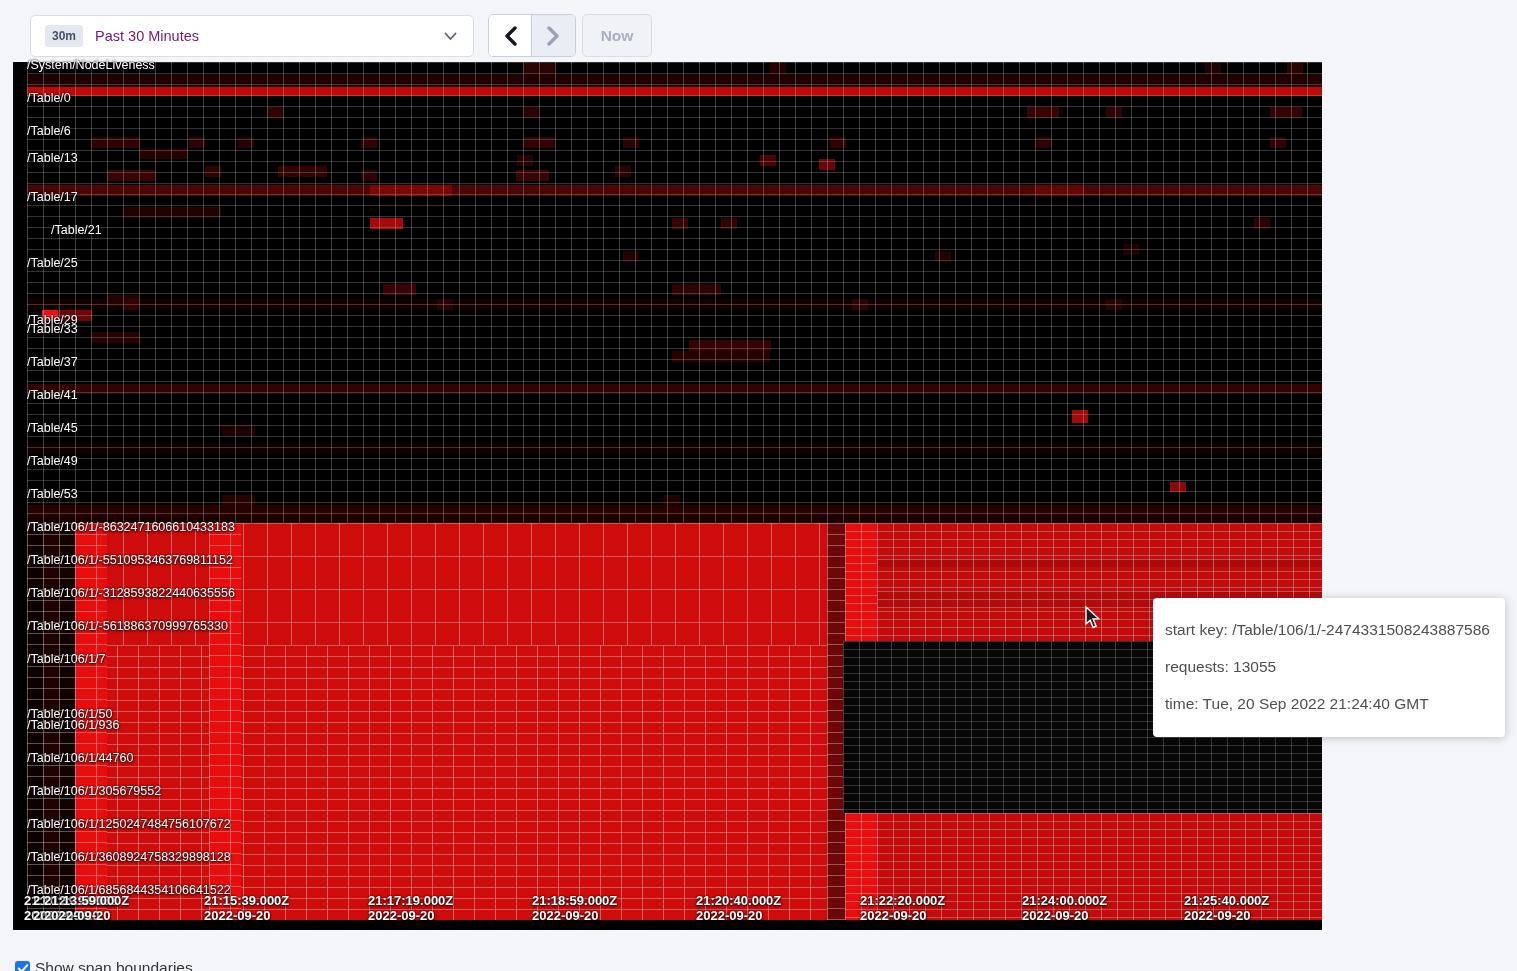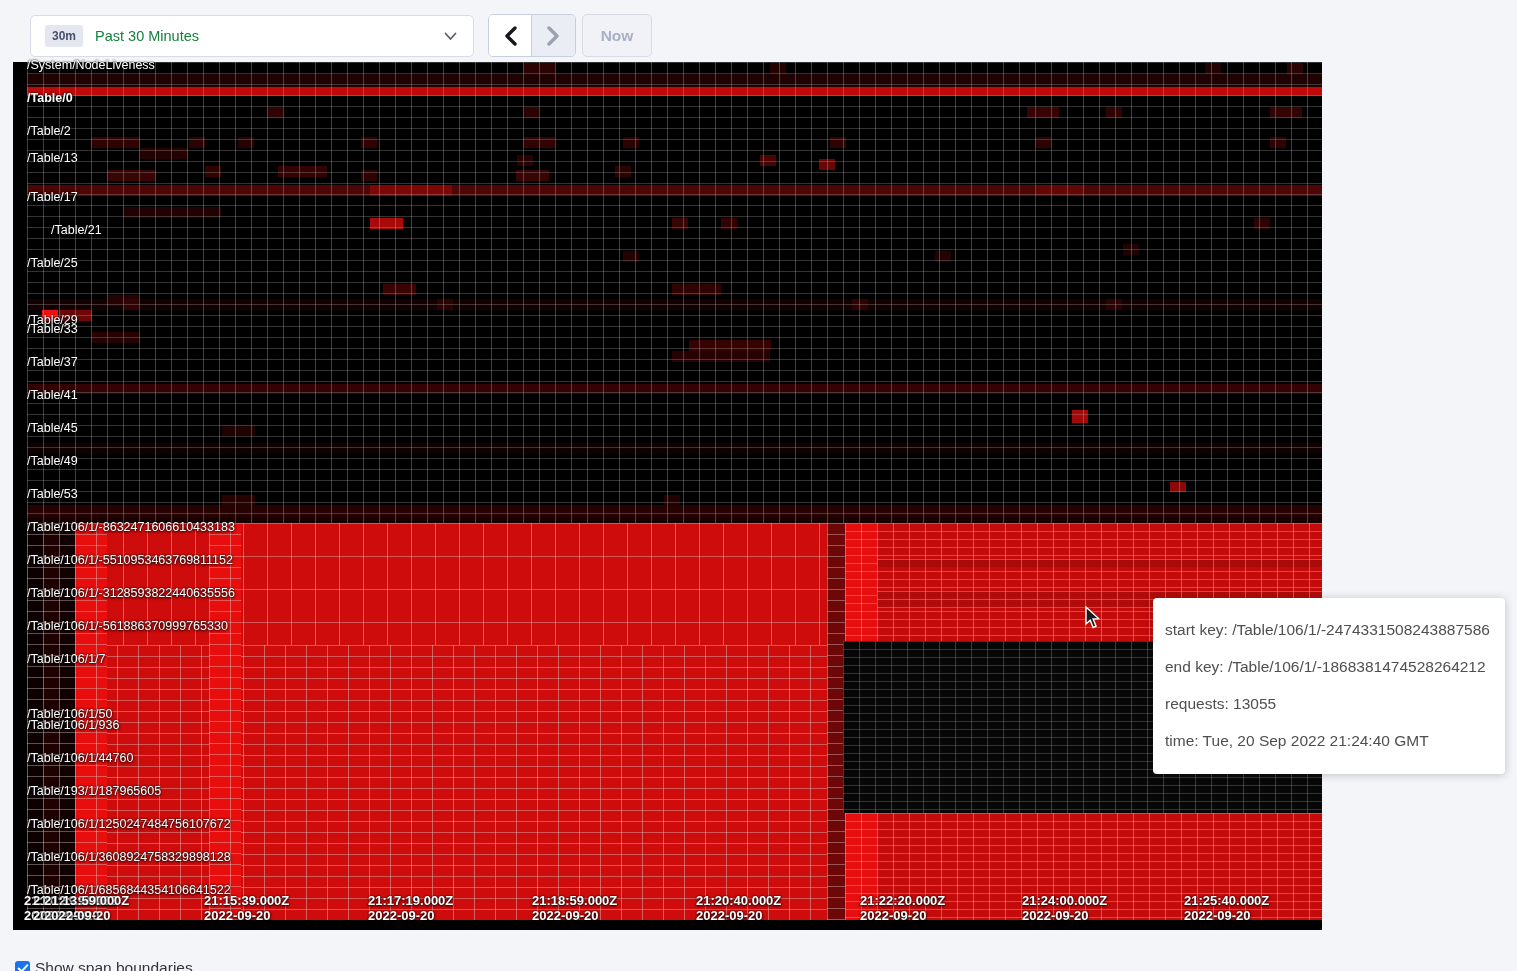"Past 30 Minutes" .range-label { color: #15803d -> #701a75 }
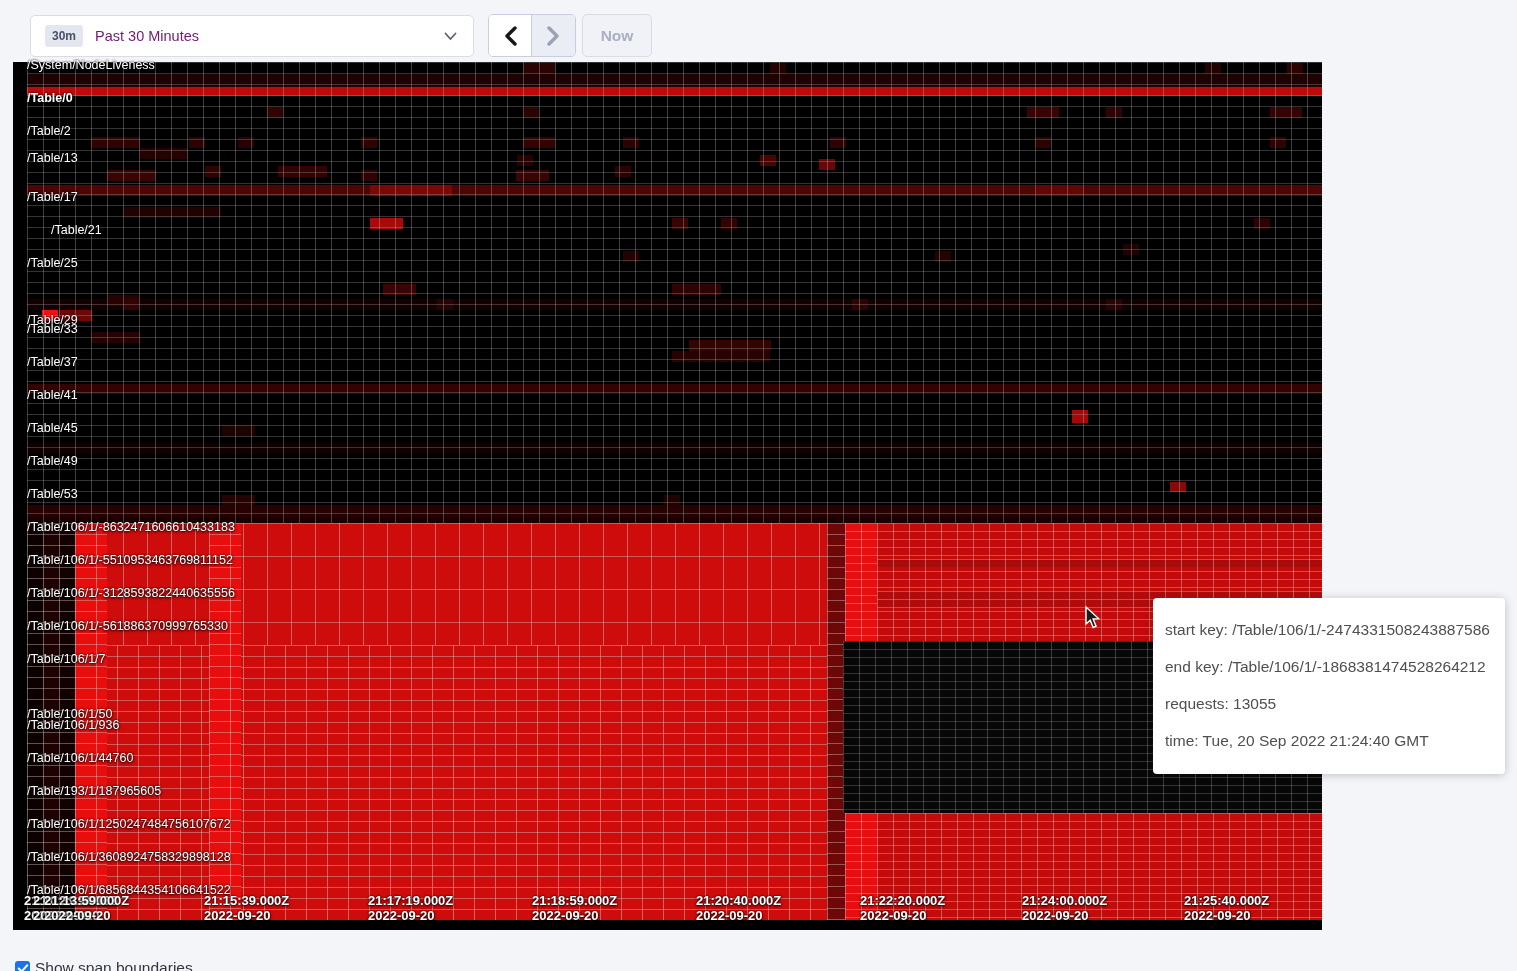"/Table/0" div.rowlab { font-weight: bold -> none }
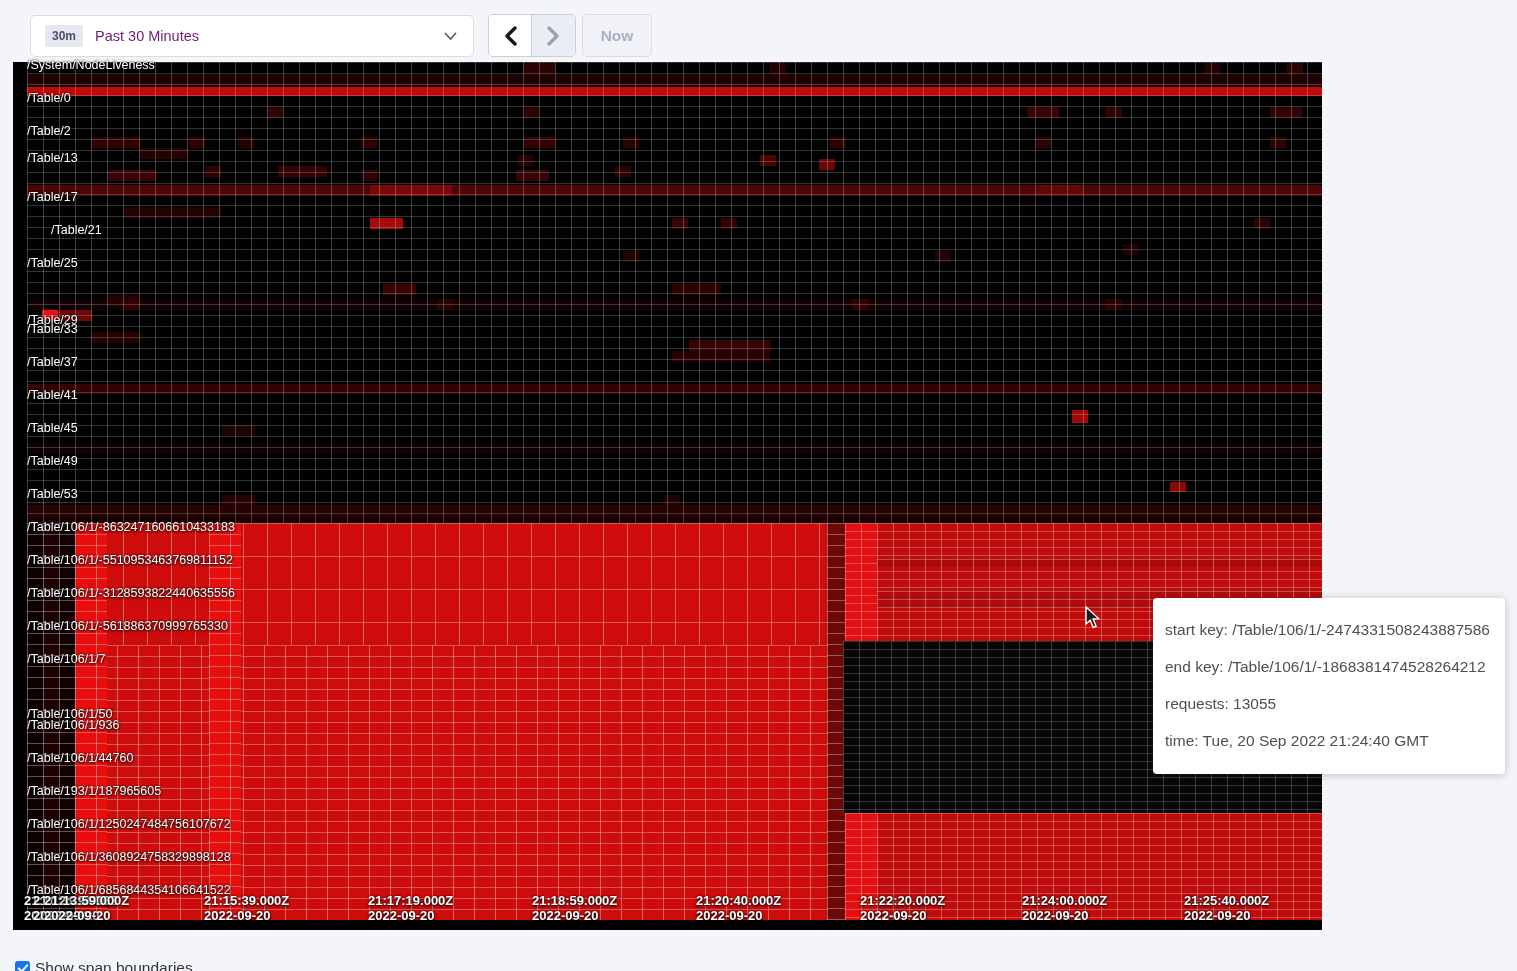"/Table/2" div.rowlab { text: /Table/2 -> /Table/6 }
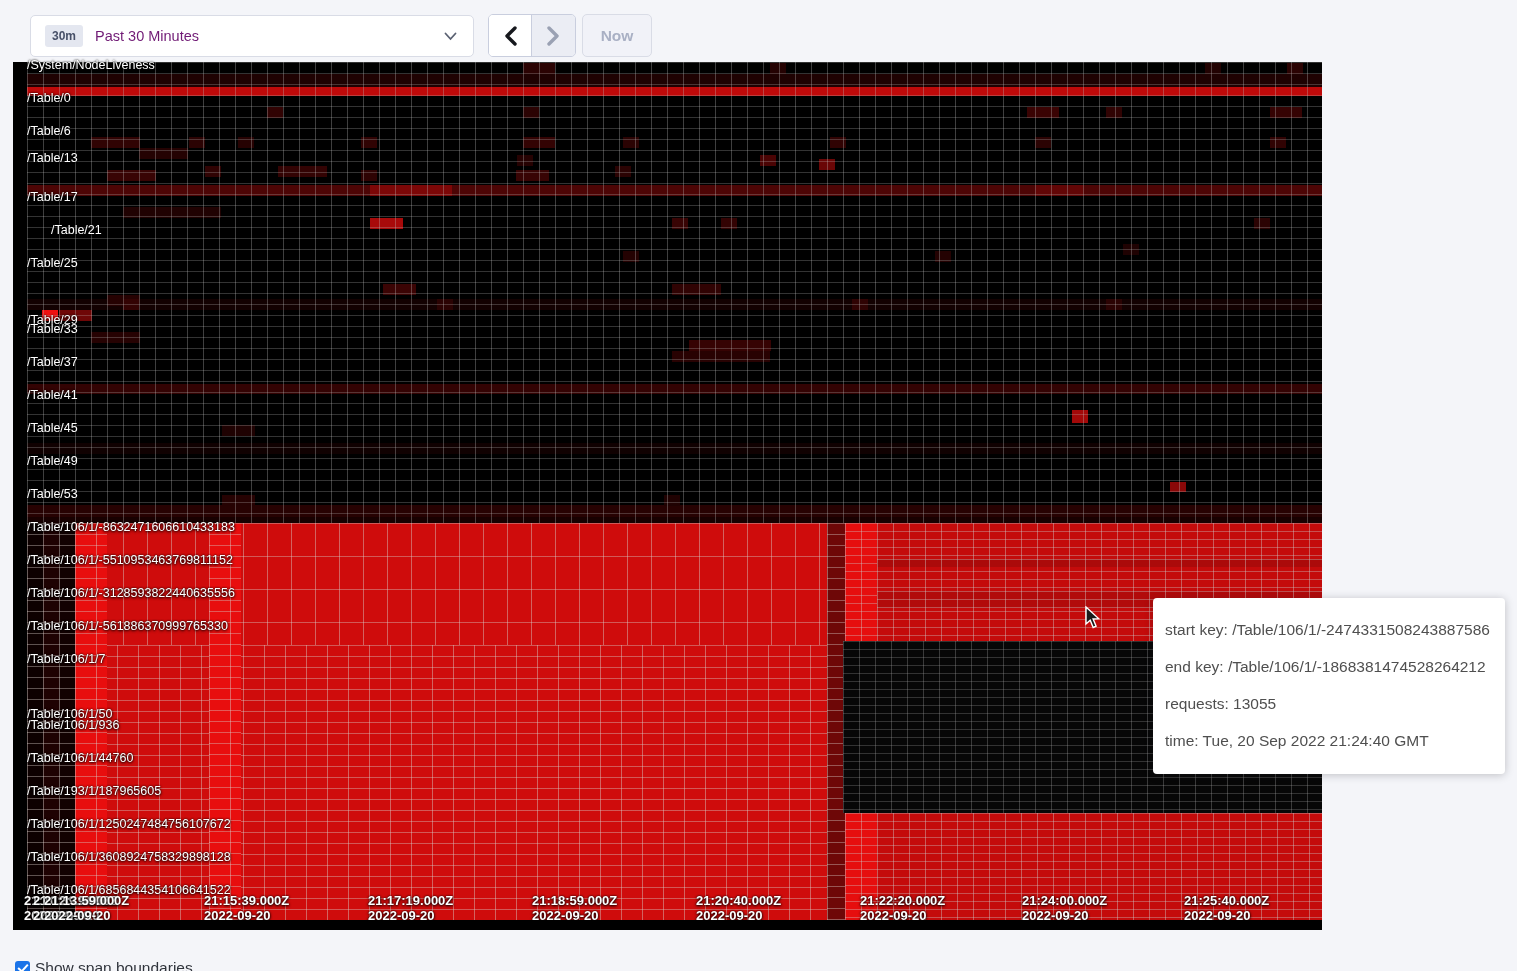"end key:" div { html: <div>end key: /Table/106/1/-1868381474528264212</div> -> none }
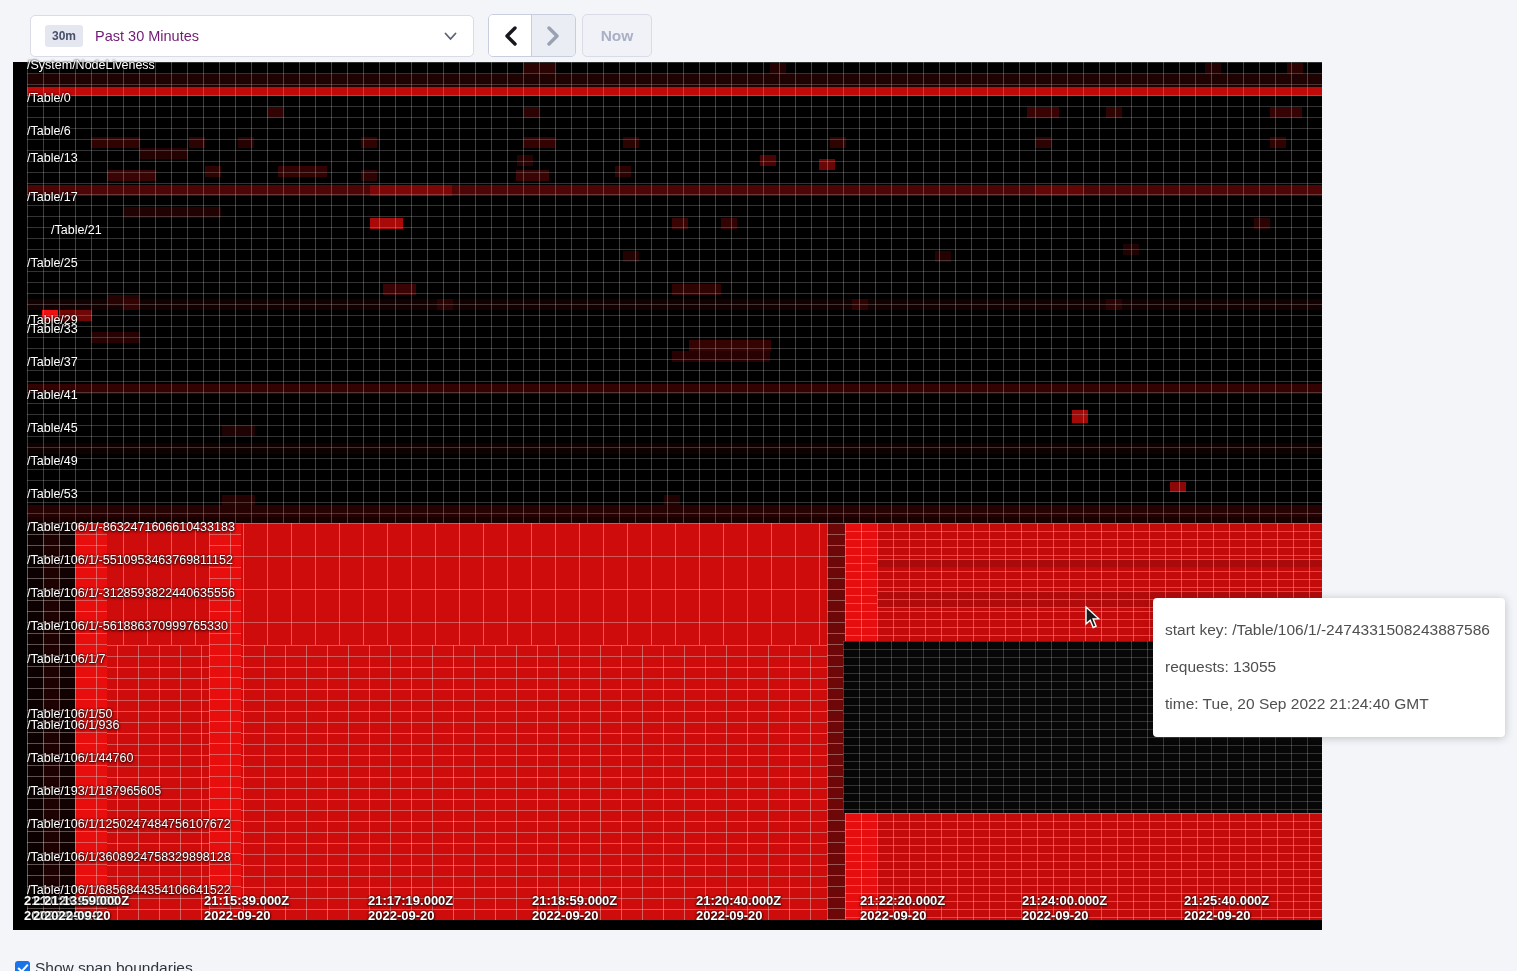"/Table/193/1/187965605" div.rowlab { text: /Table/193/1/187965605 -> /Table/106/1/305679552 }
